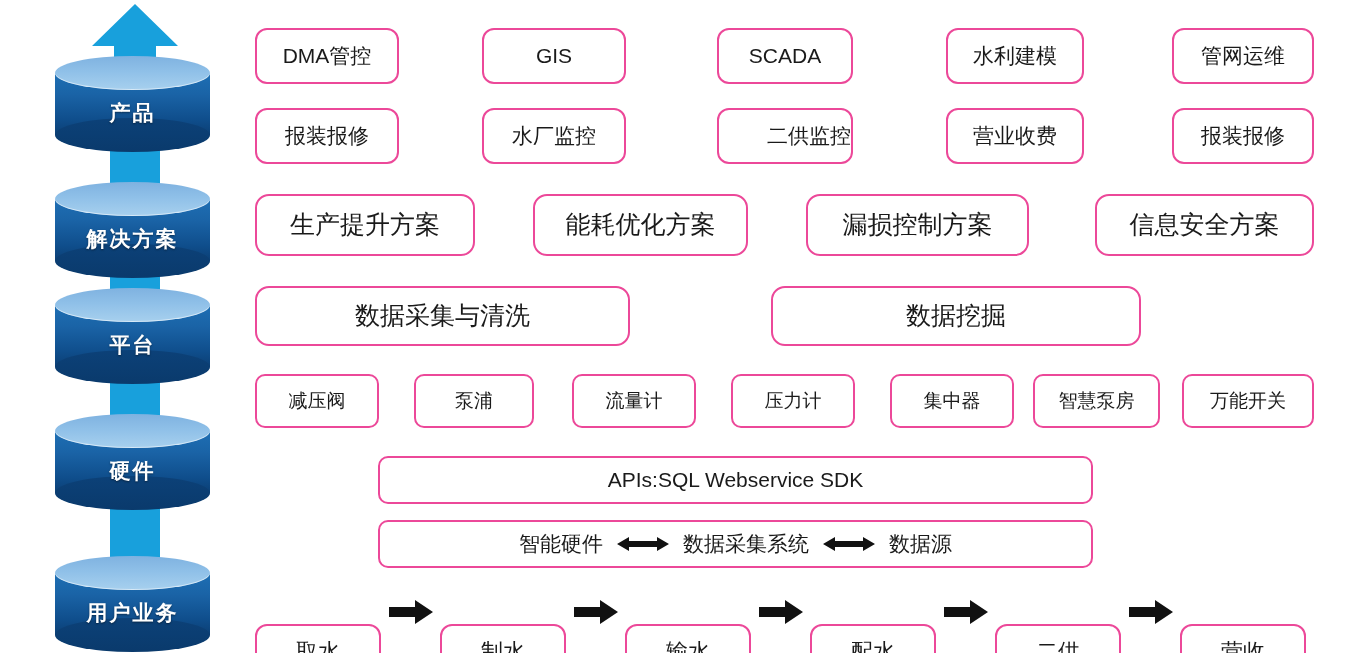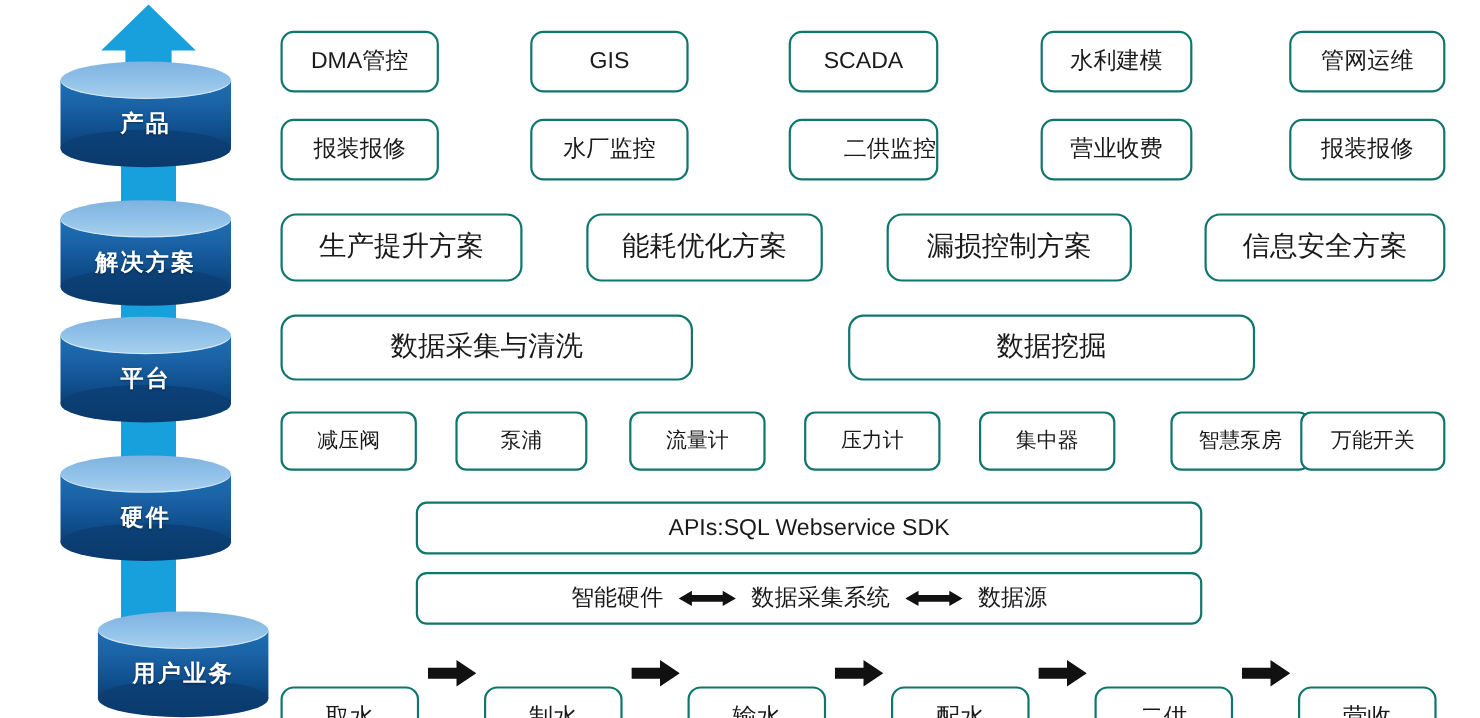"DMA管控" .rbox { border: 2px solid #0f766e -> 2px solid #ec4899 }
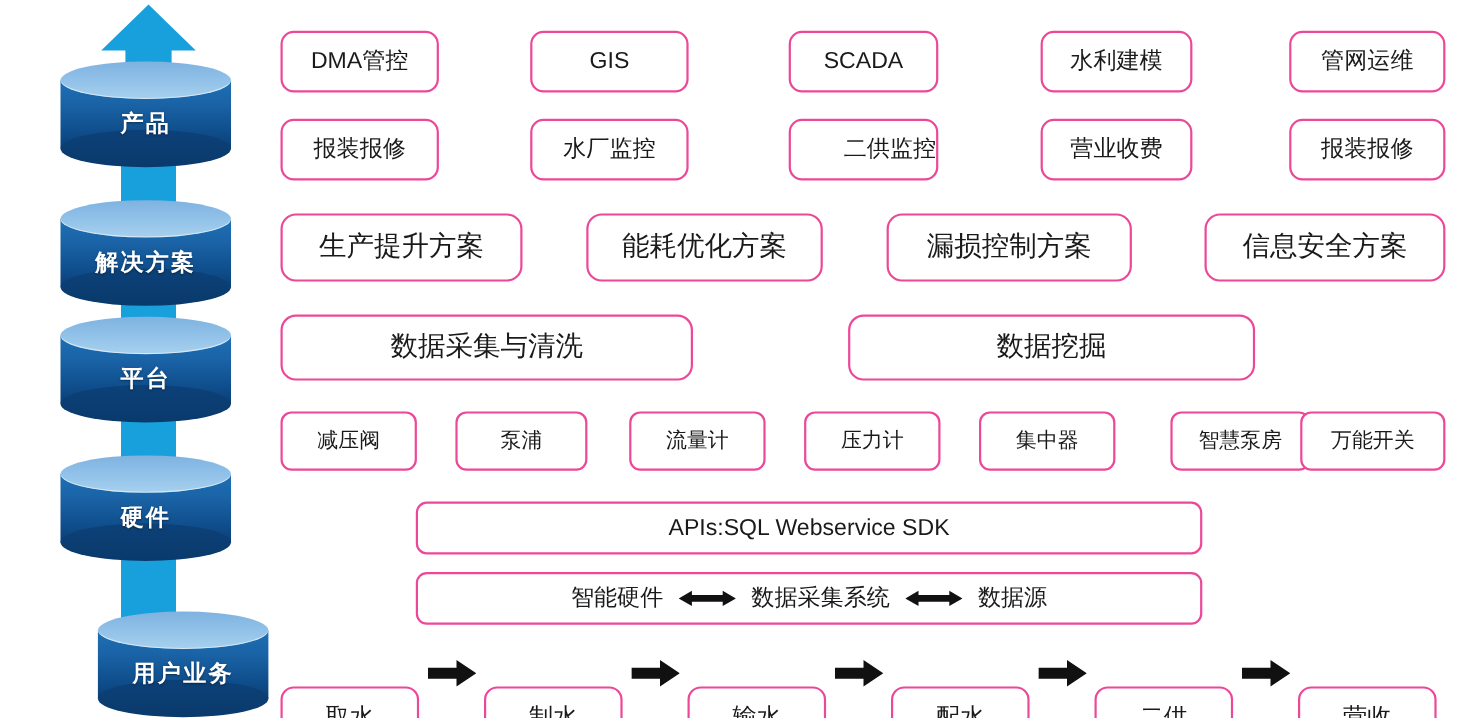"智慧泵房" div.rbox { margin-left: 31px -> none }
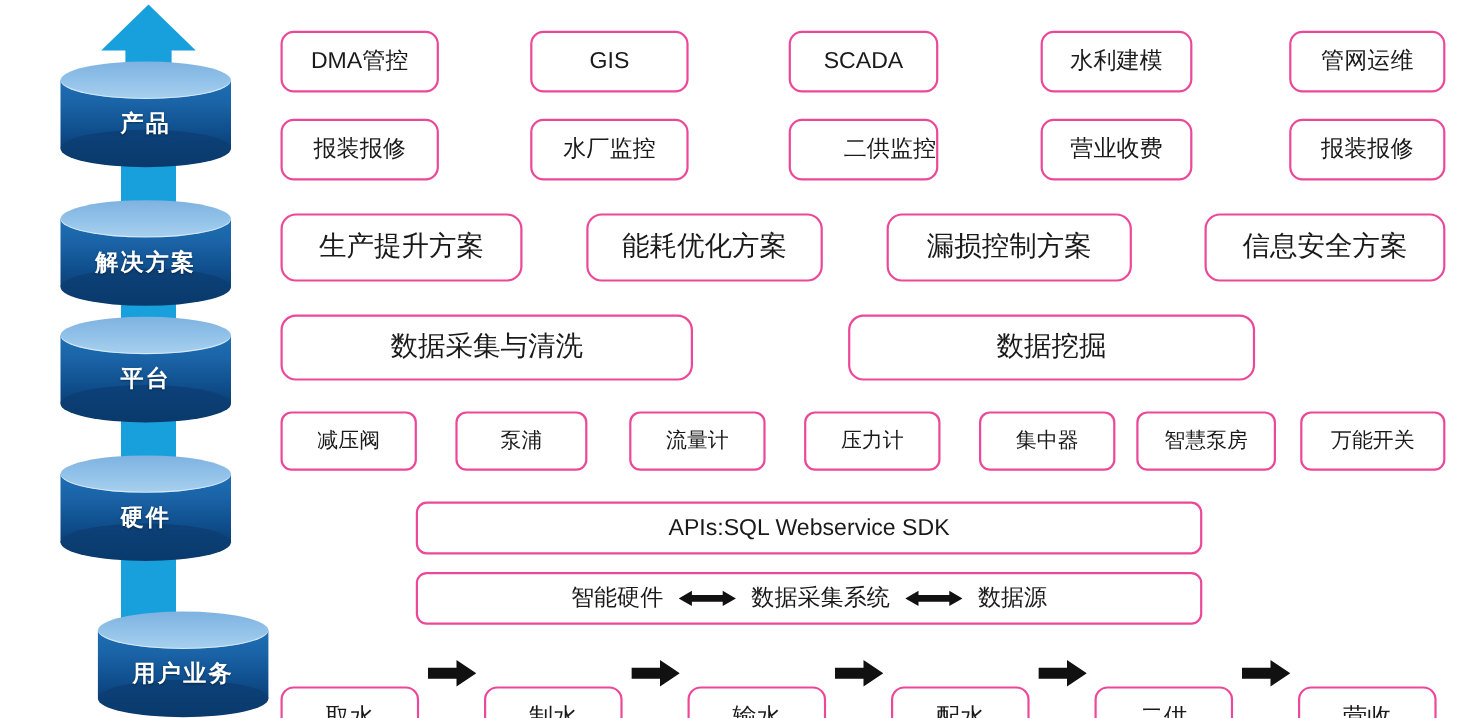"用户业务" div.cyl { margin-left: 34px -> none }
